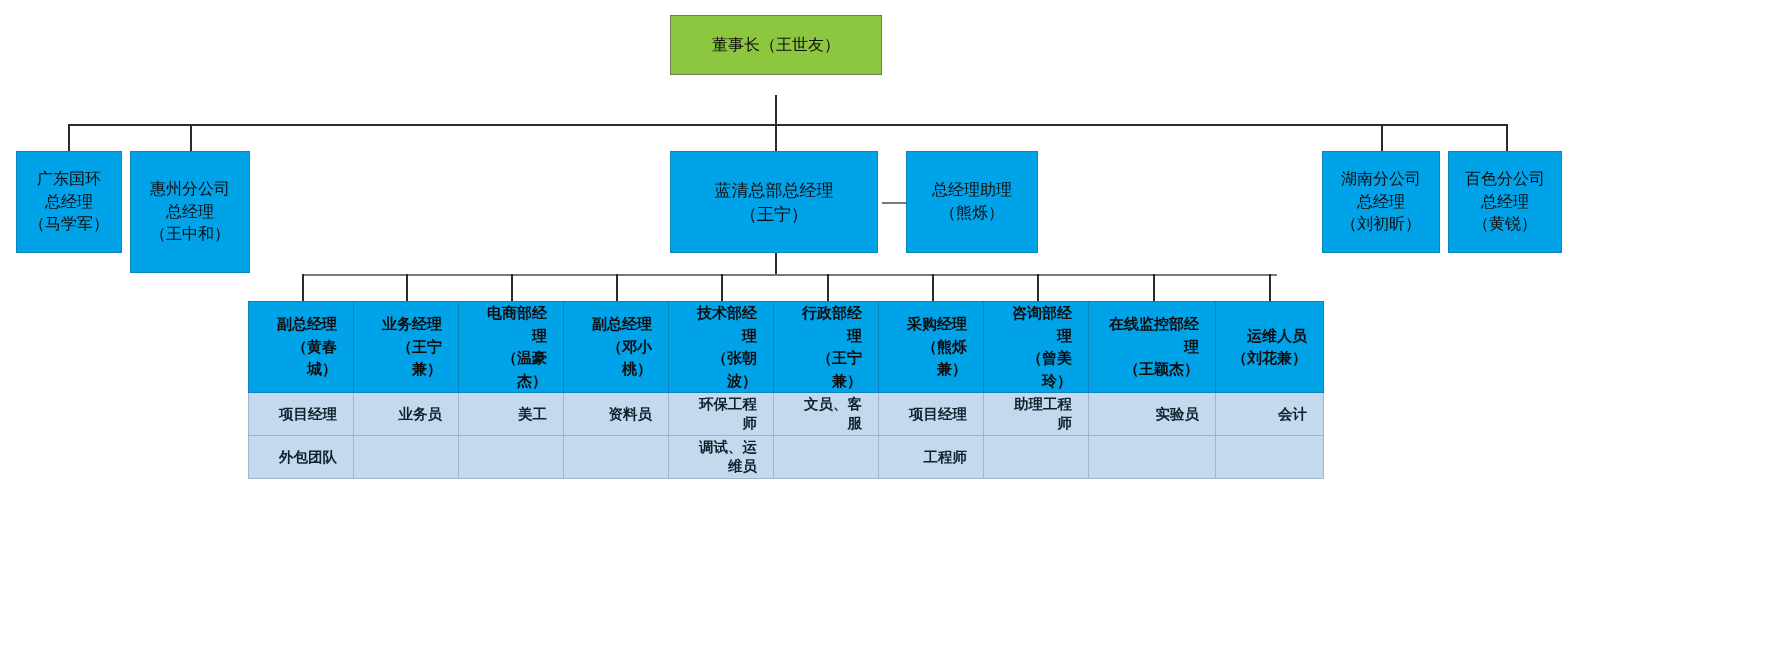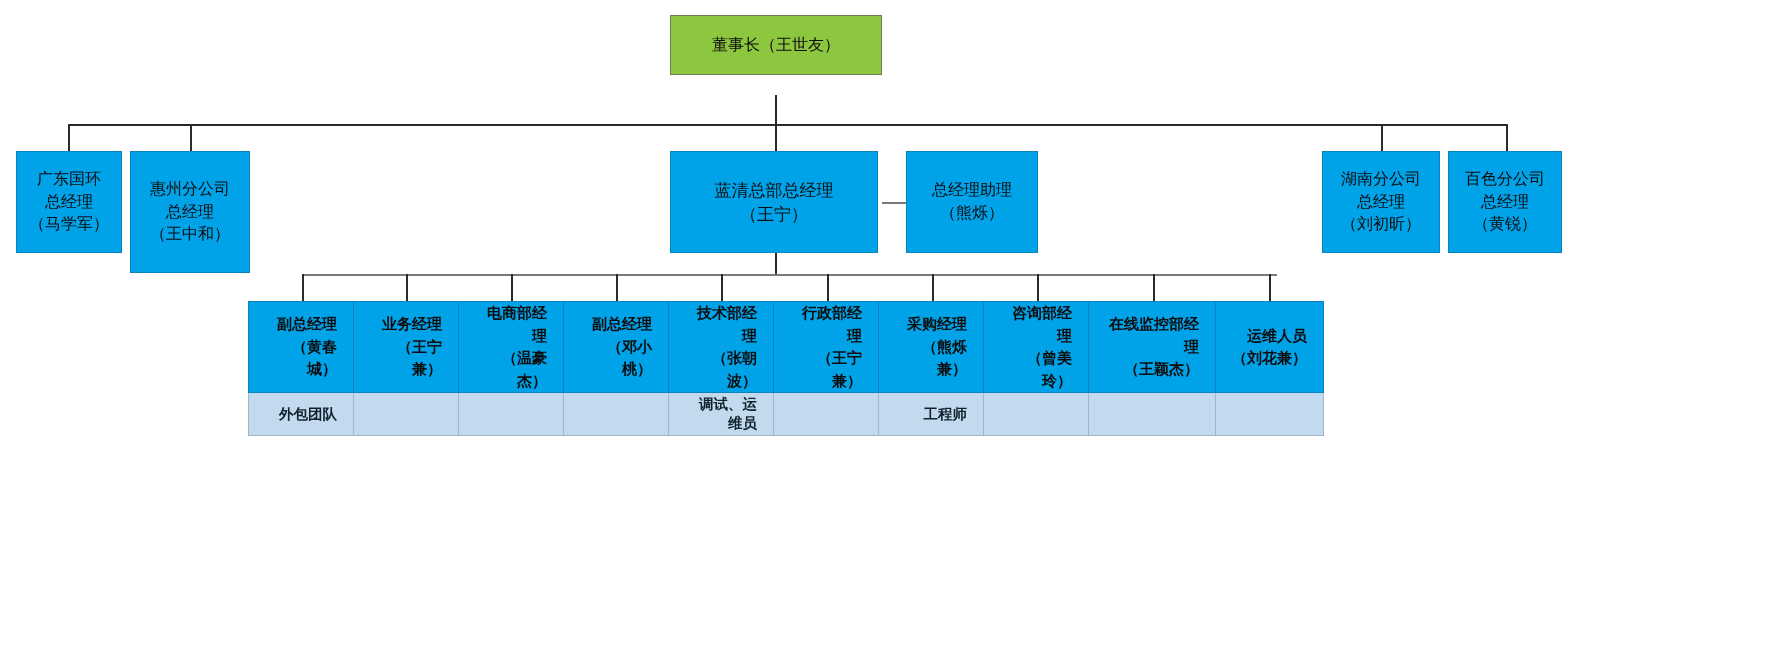"项目经理" tr { html: none -> <tr> <td>项目经理</td> <td>业务员</td> <td>美工</td> <td>资料员</td> <td>环保工程师</td> <td>文员、客服</td> <td>项目经理</td> <td>助理工程师</td> <td>实验员</td> <td>会计</td> </tr> }
